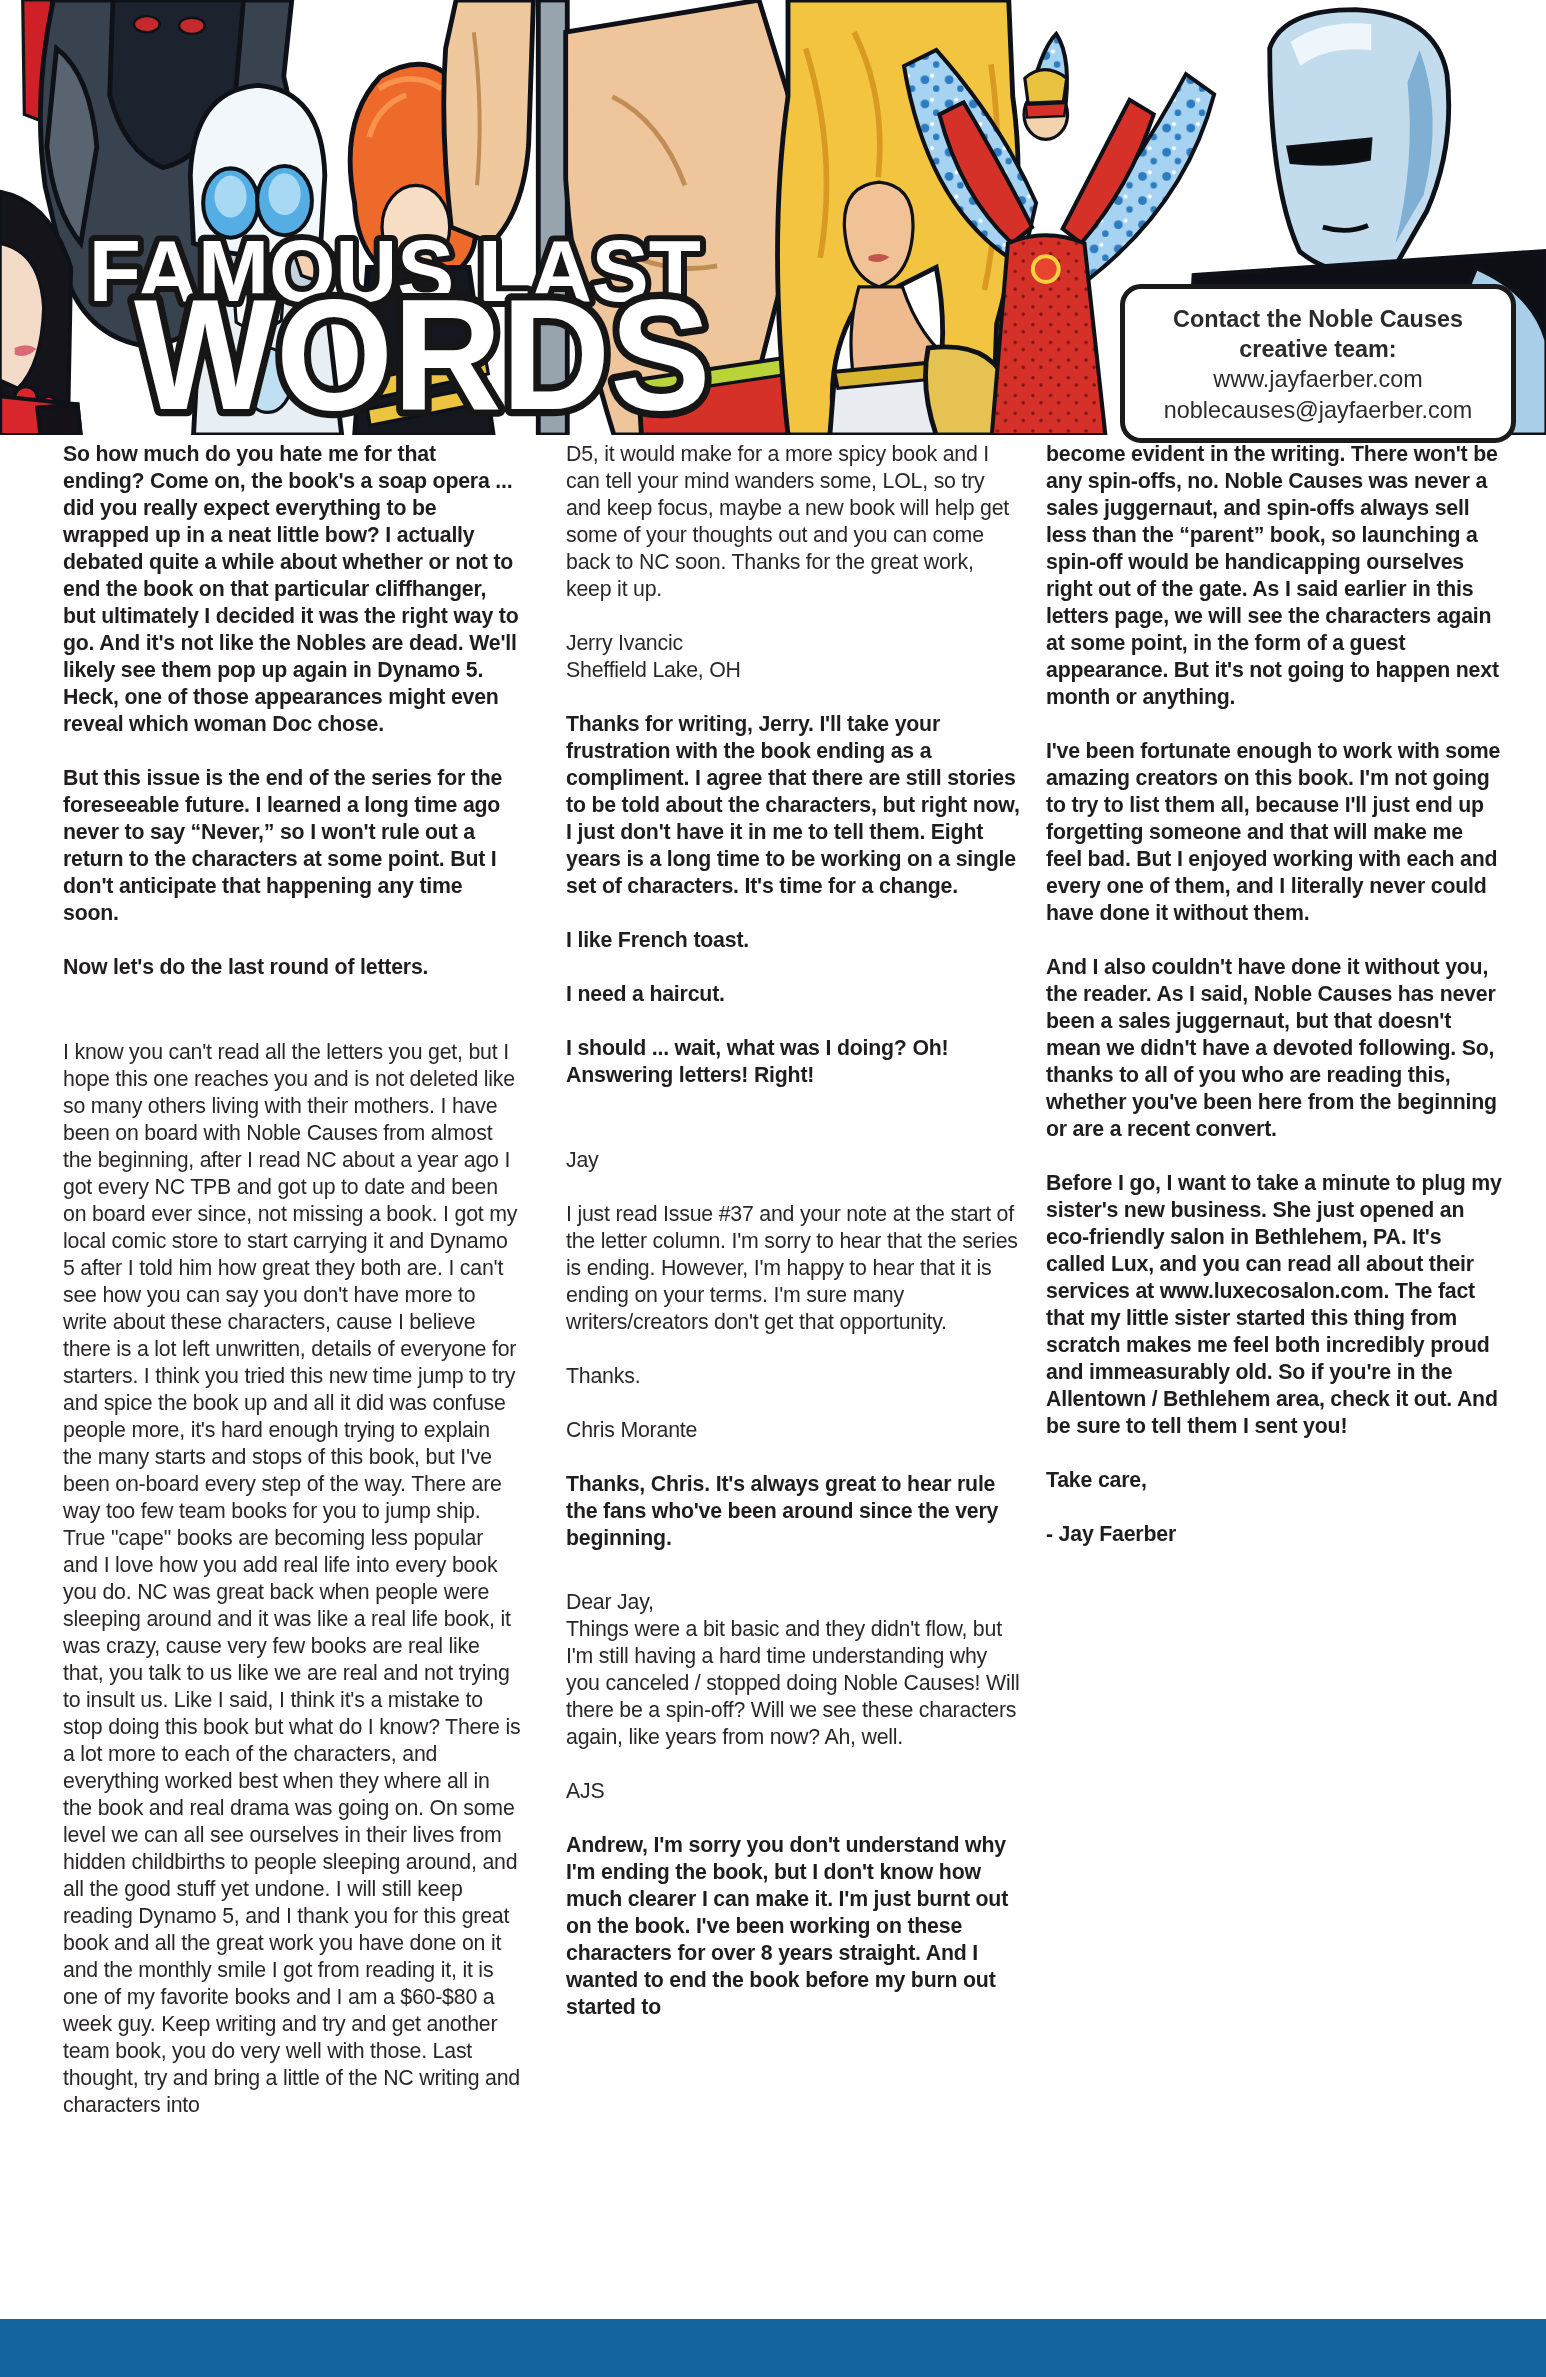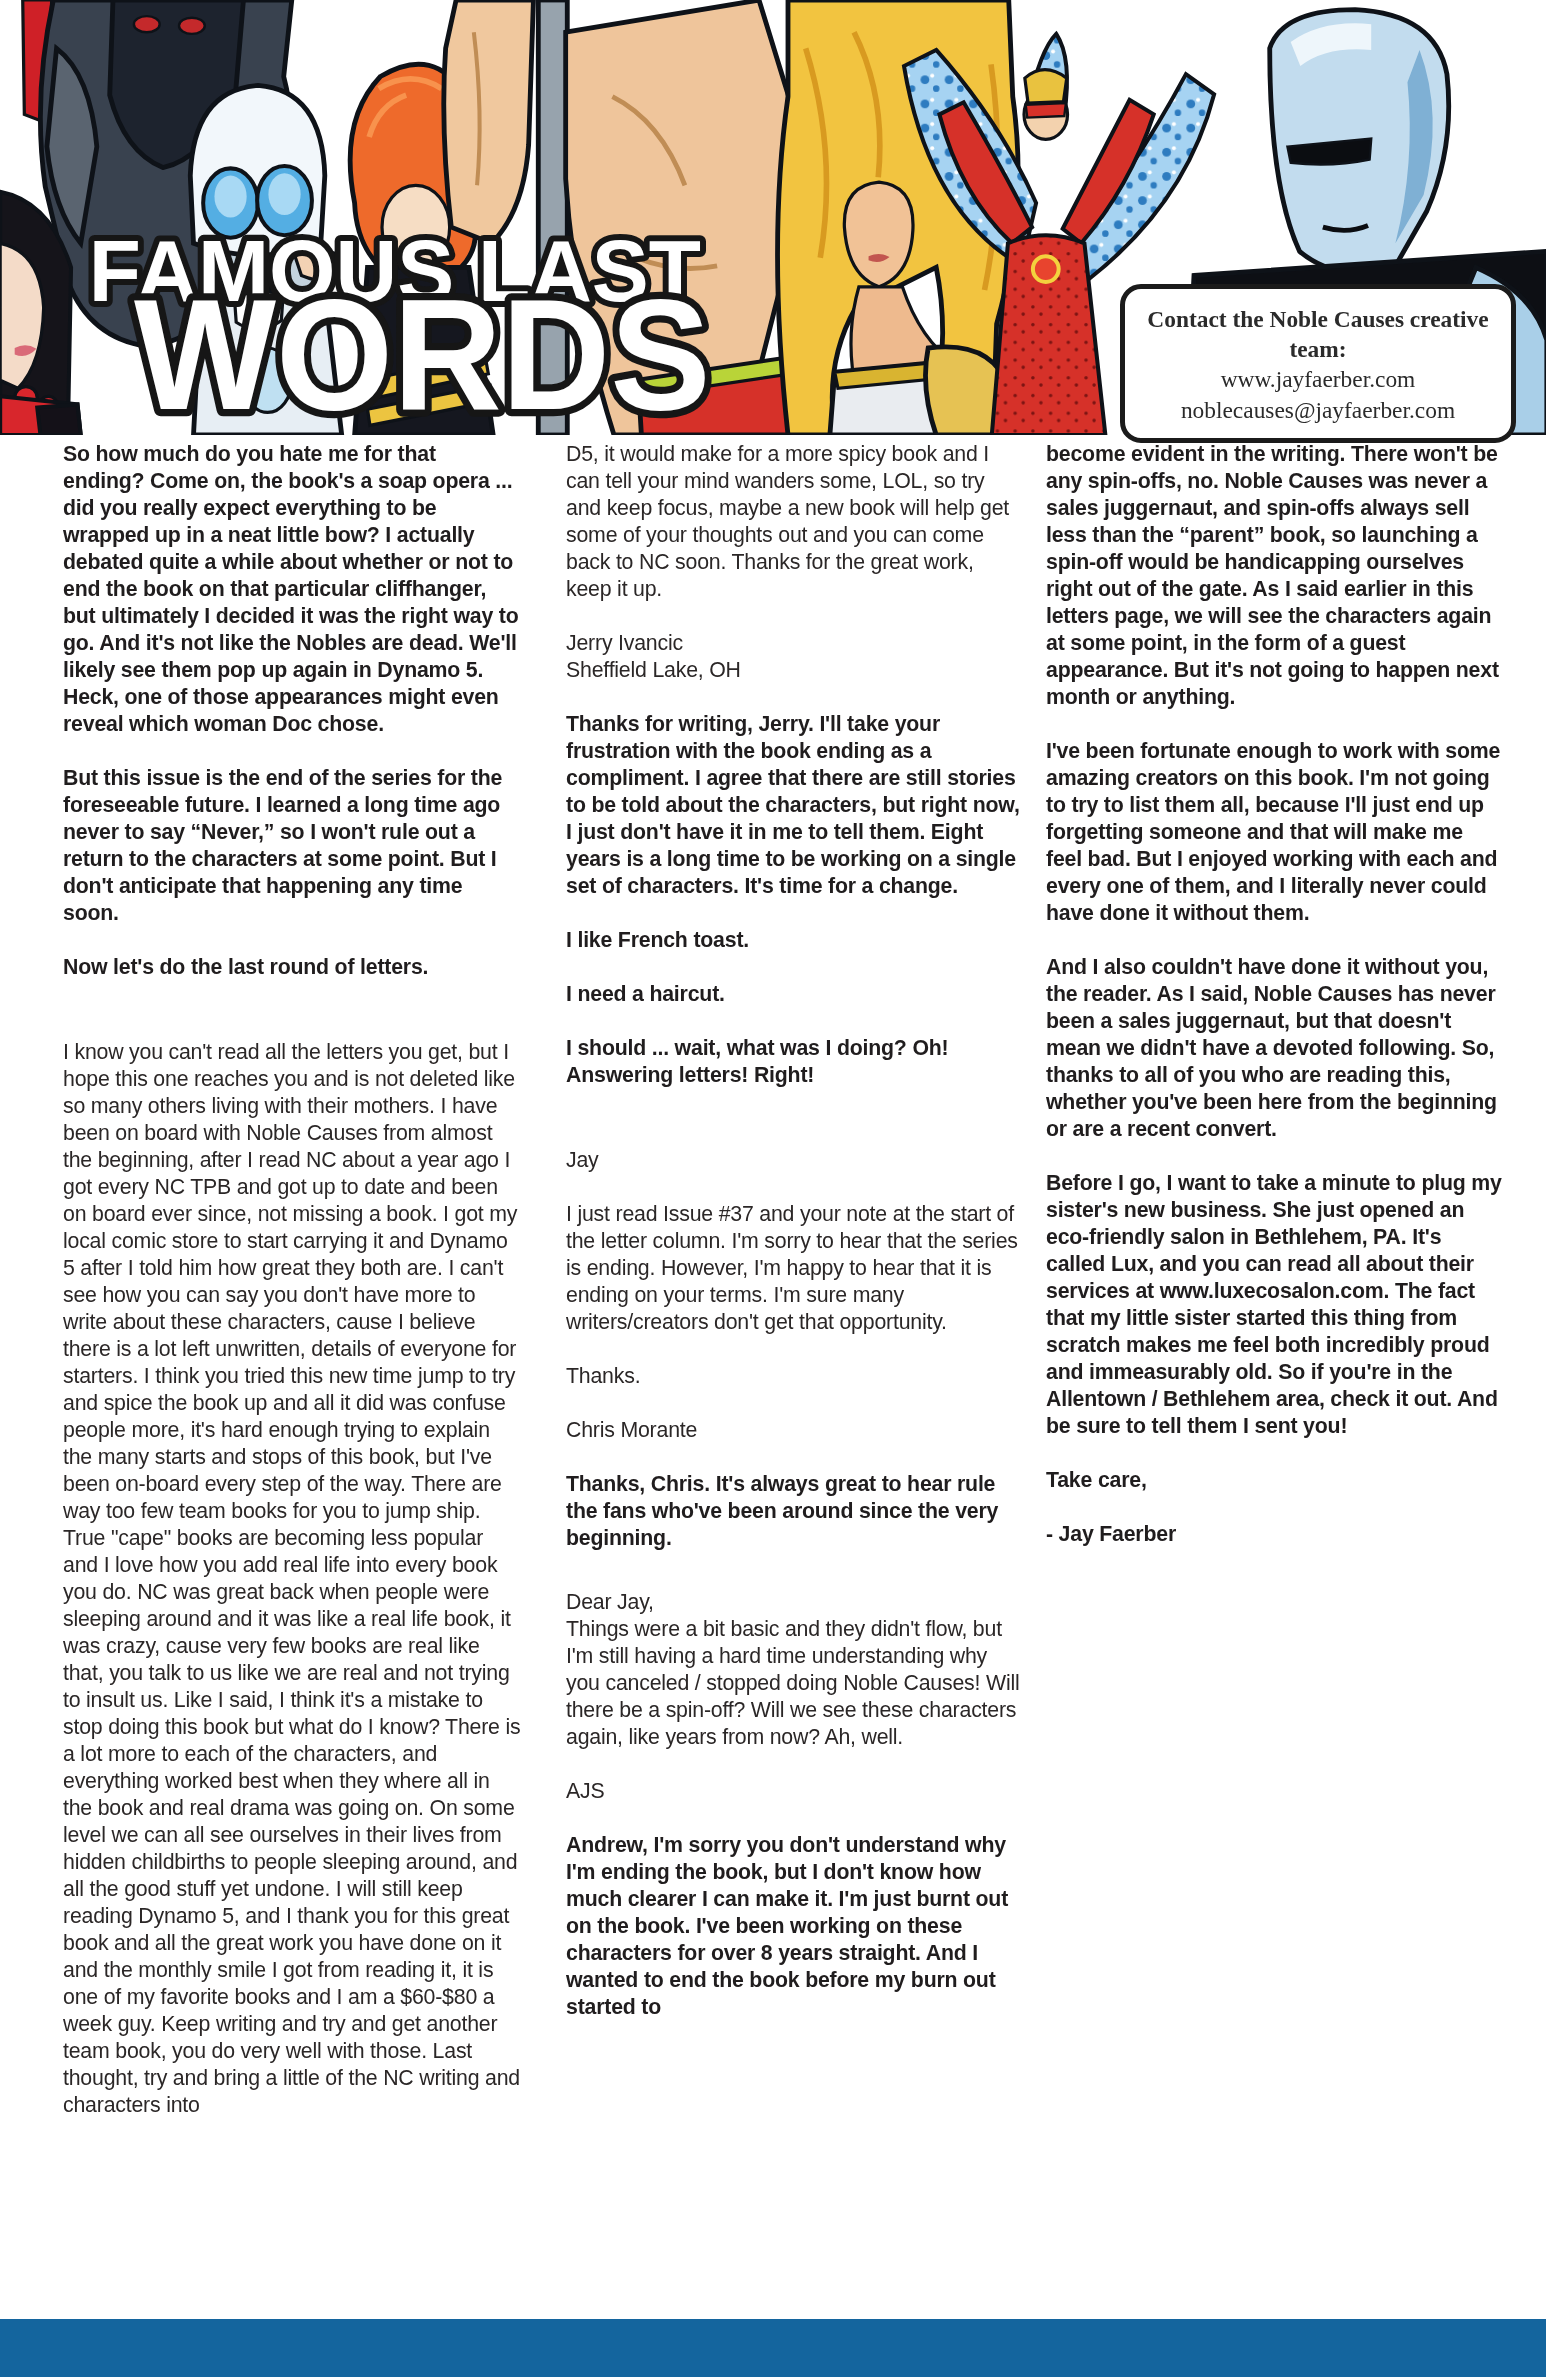"Contact the Noble Causes creative" .contact-box { font-family: Liberation Serif, serif -> none }
